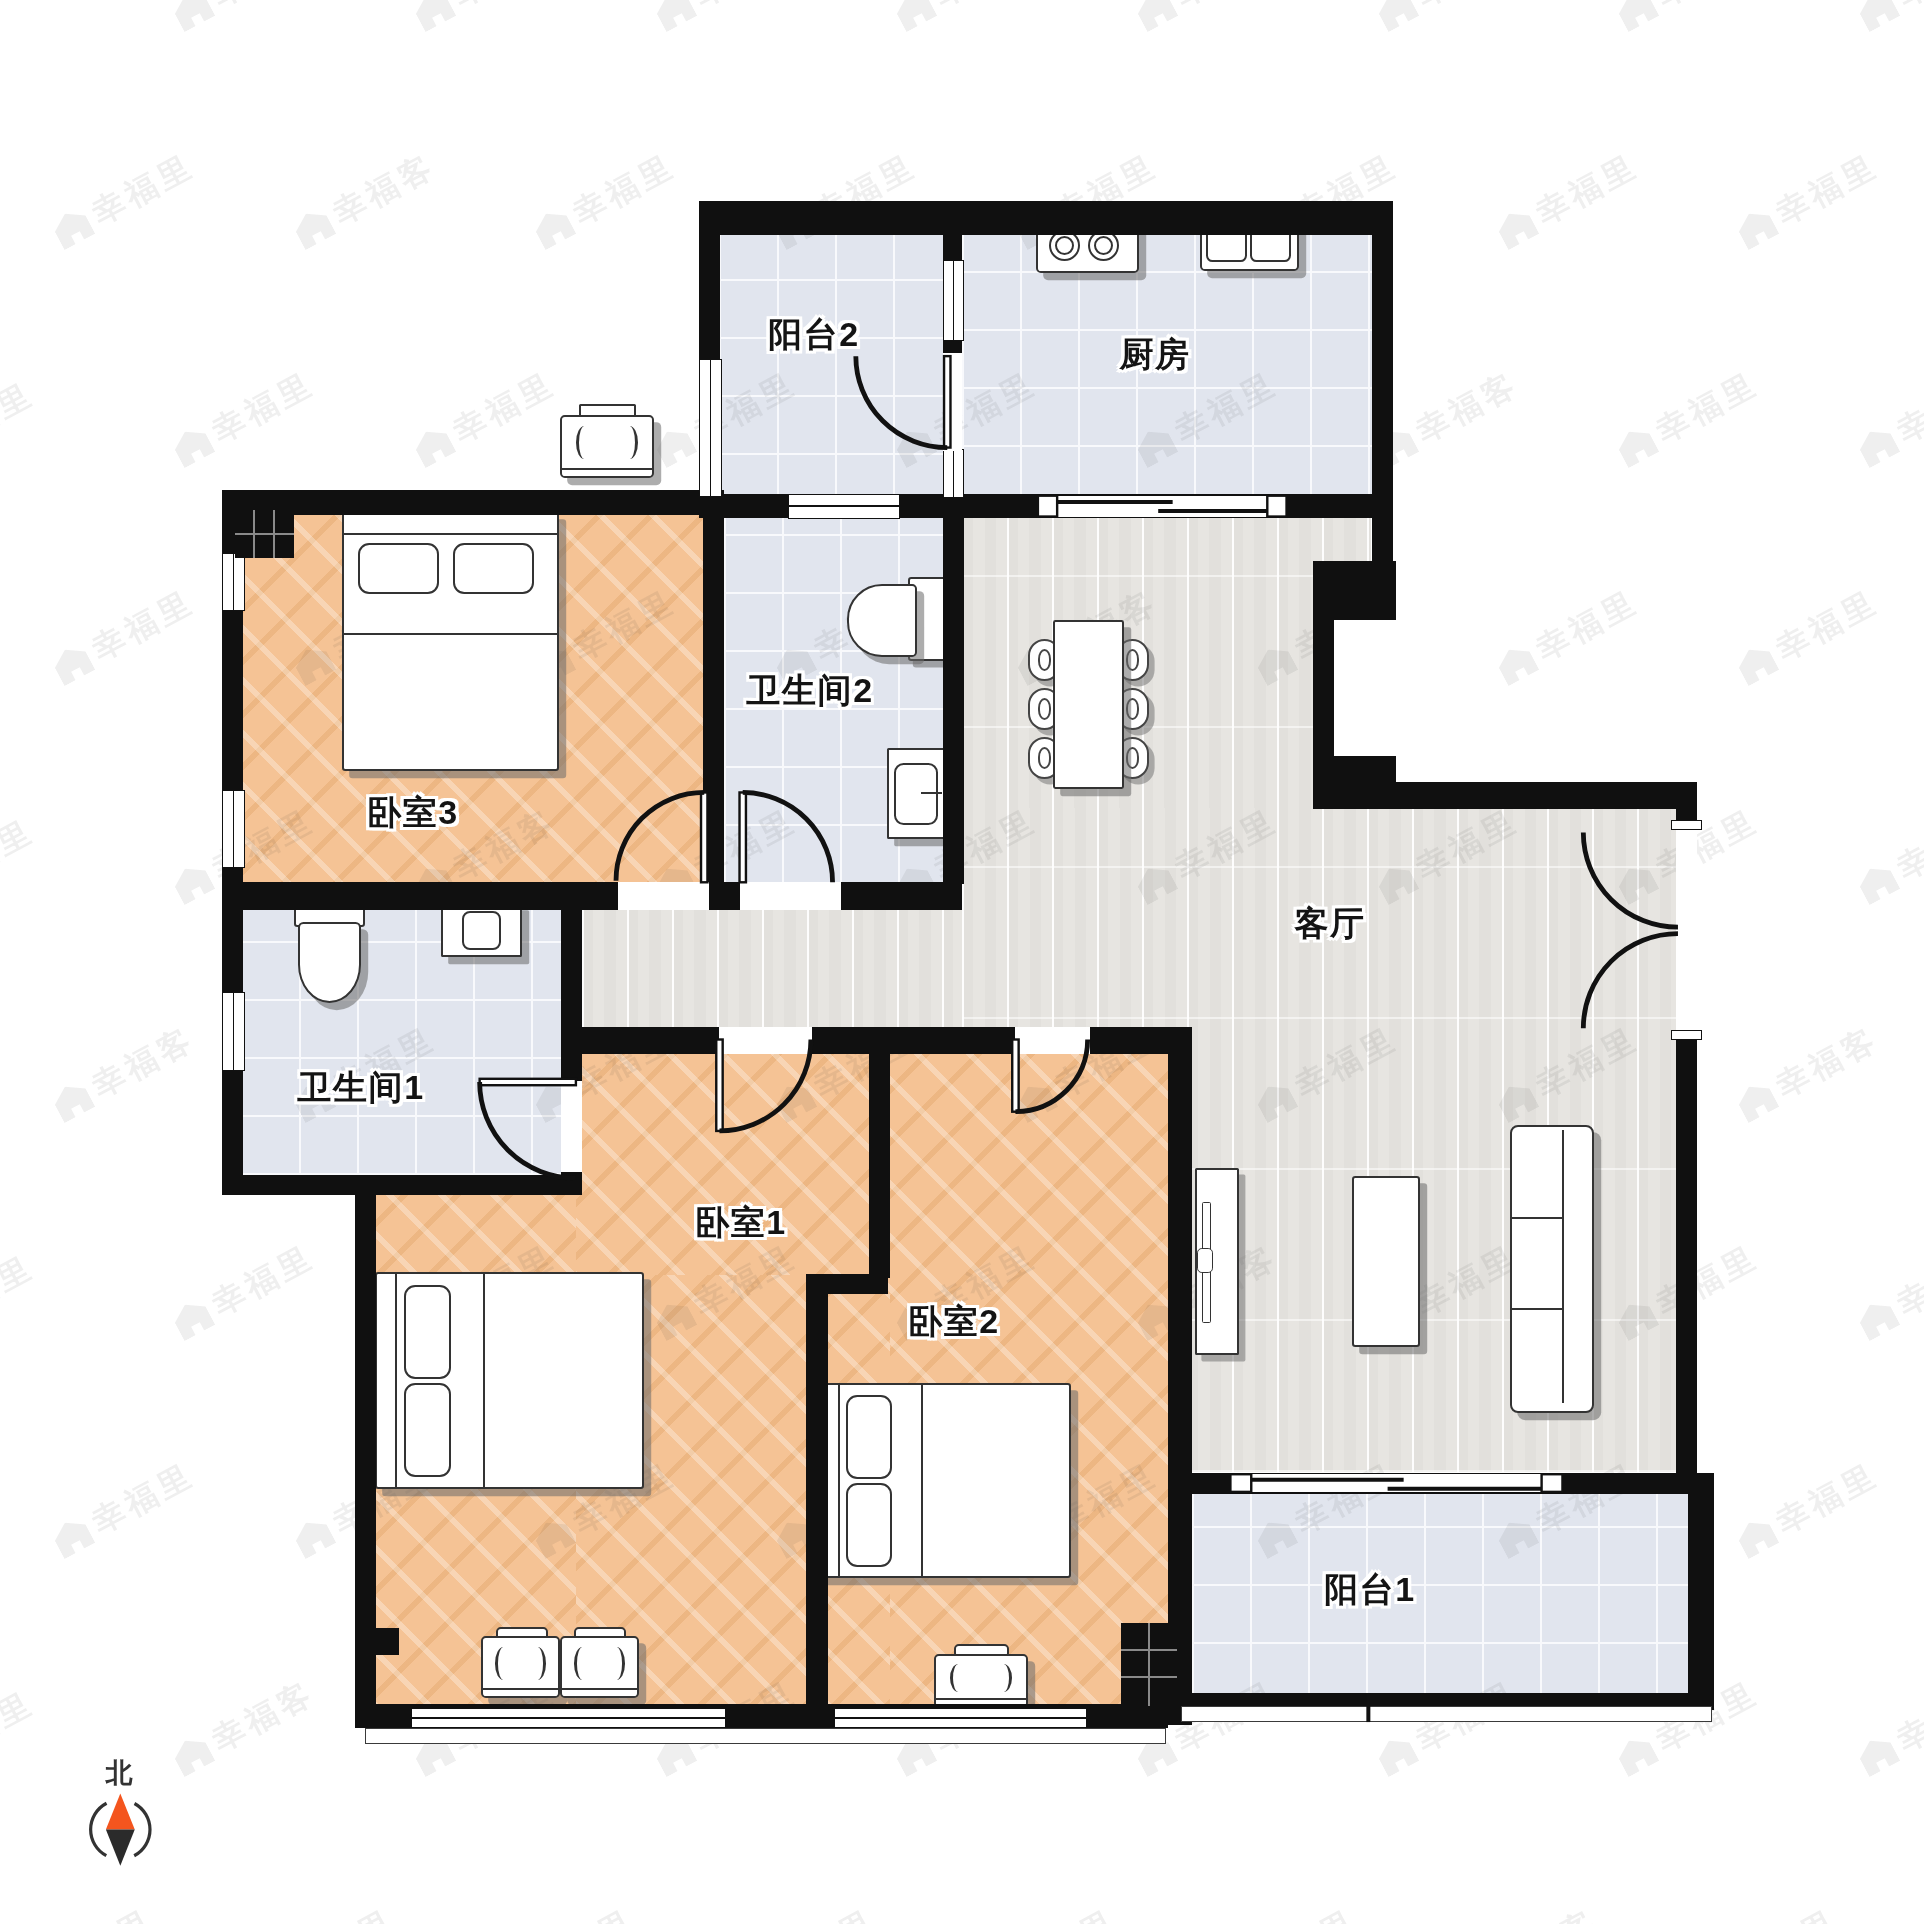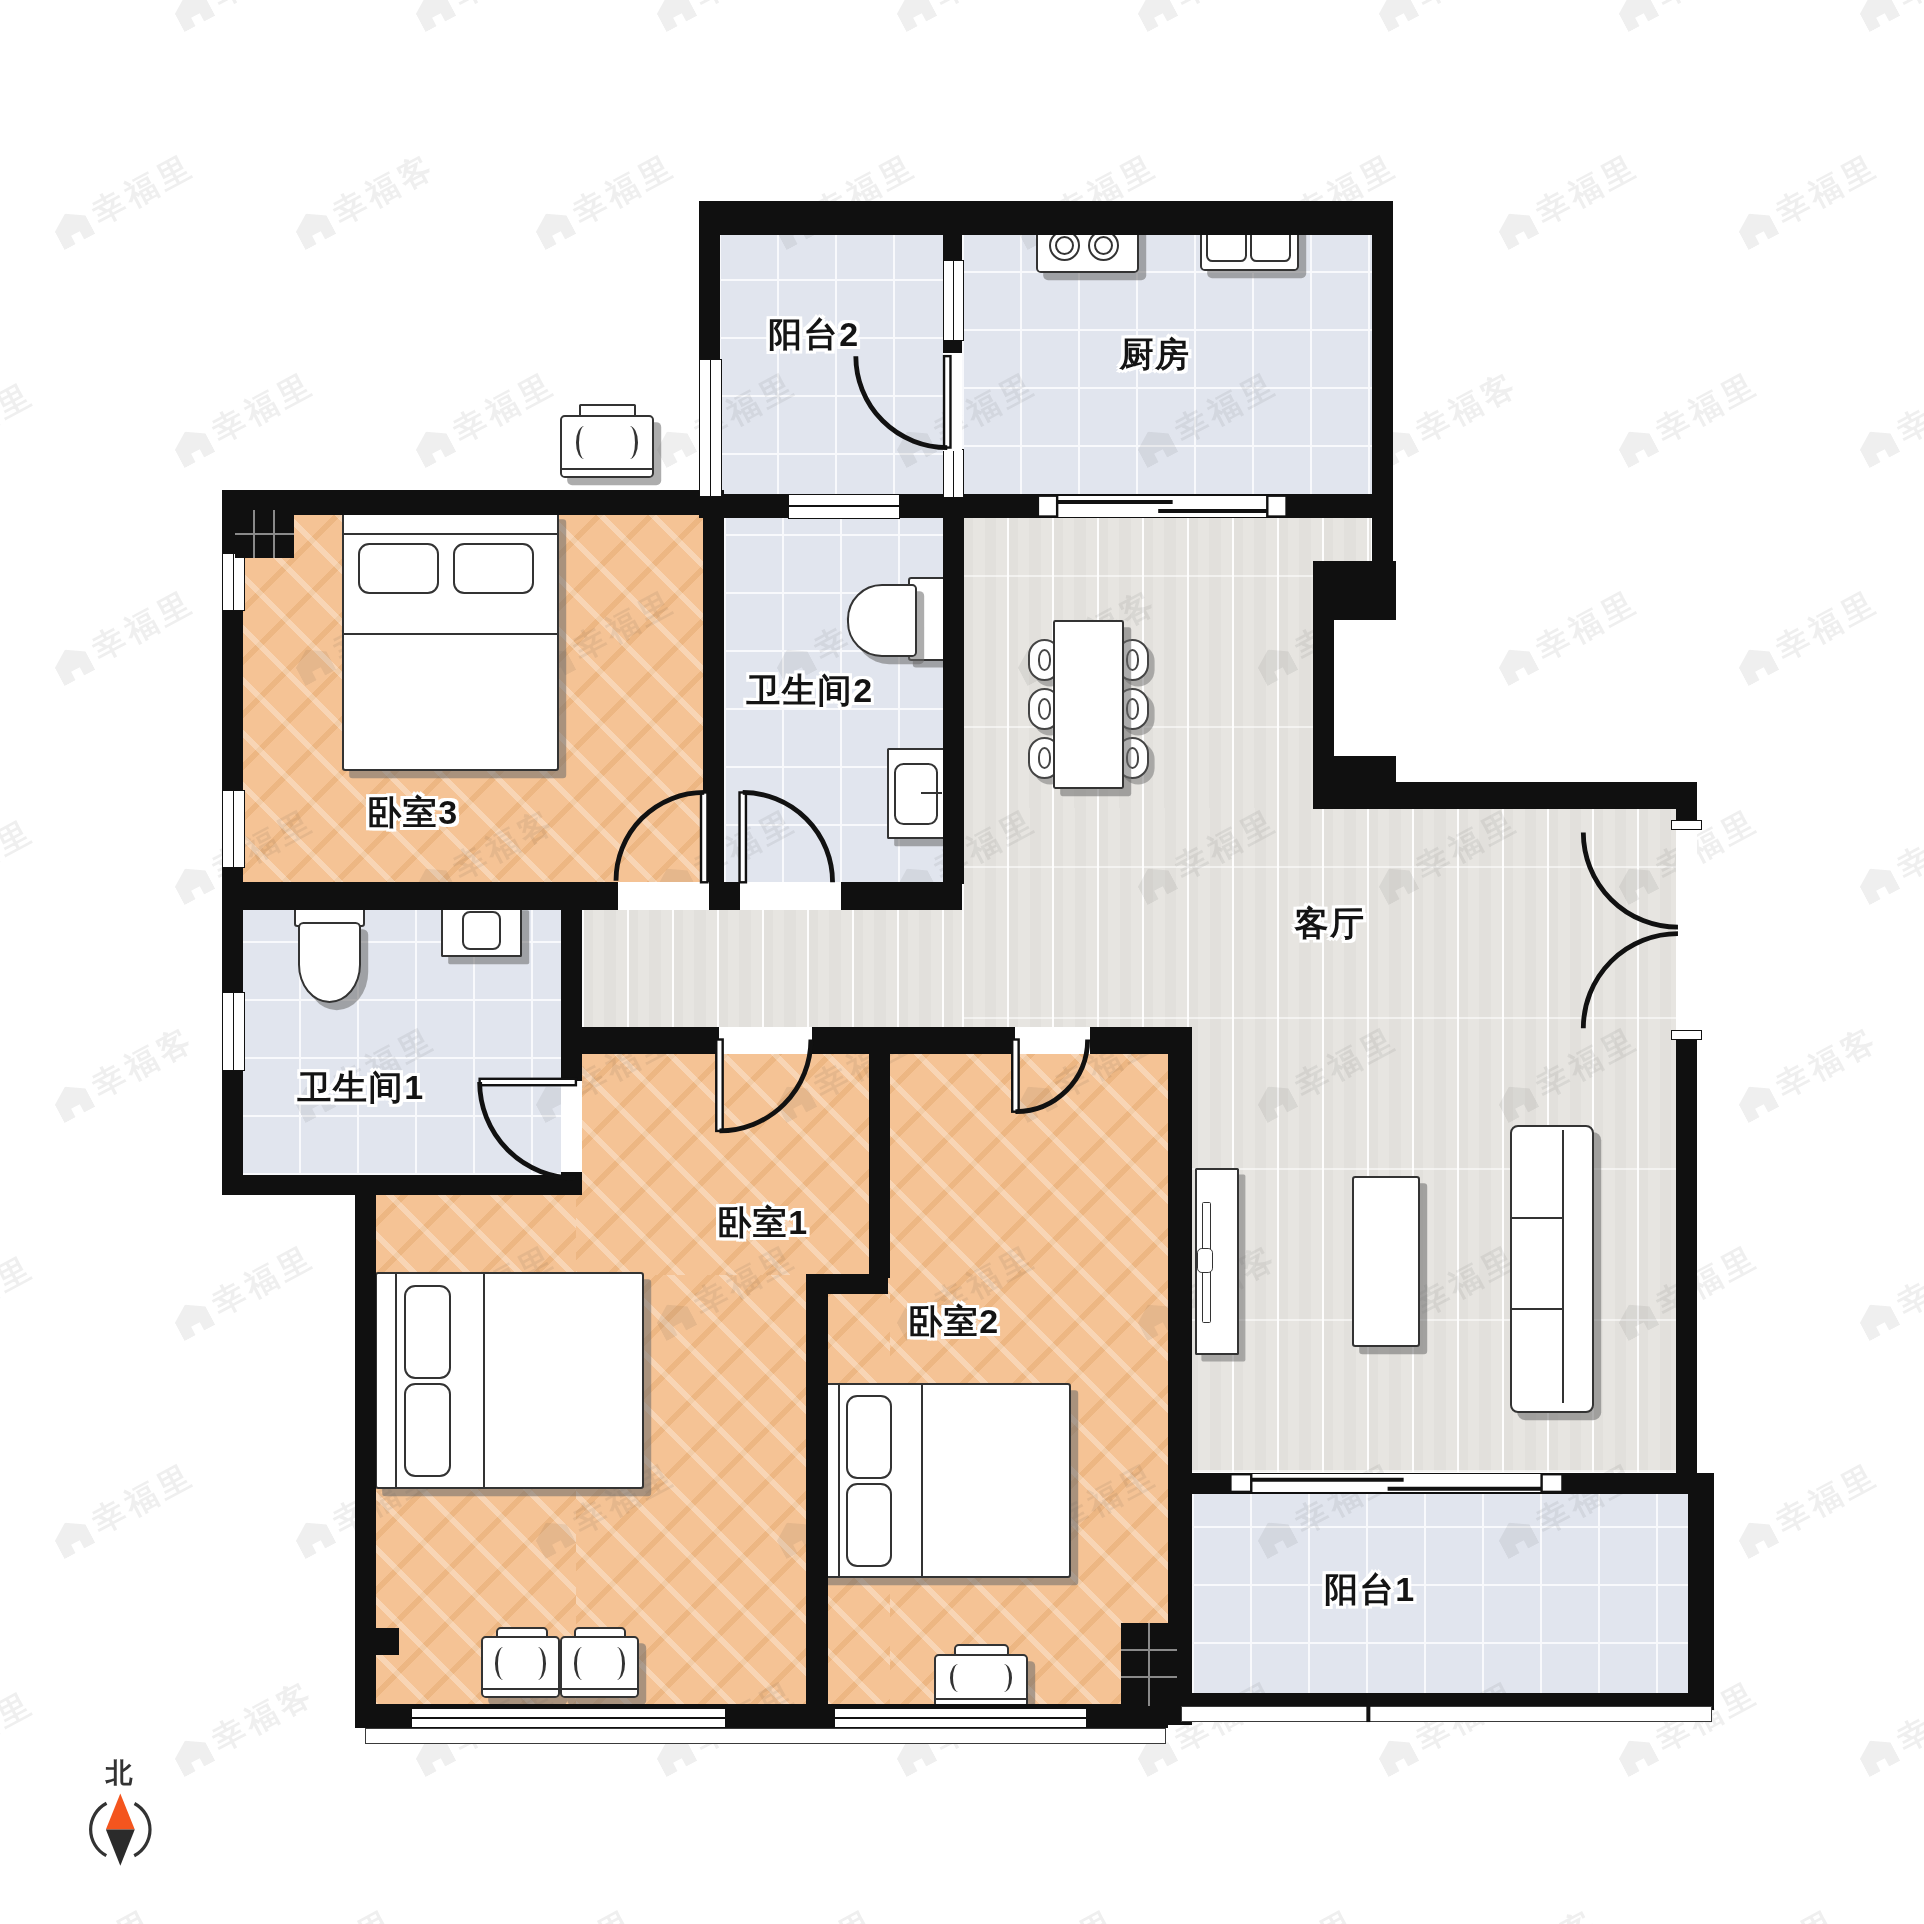"卧室1" div.rlabel { left: 763px -> 741px }
